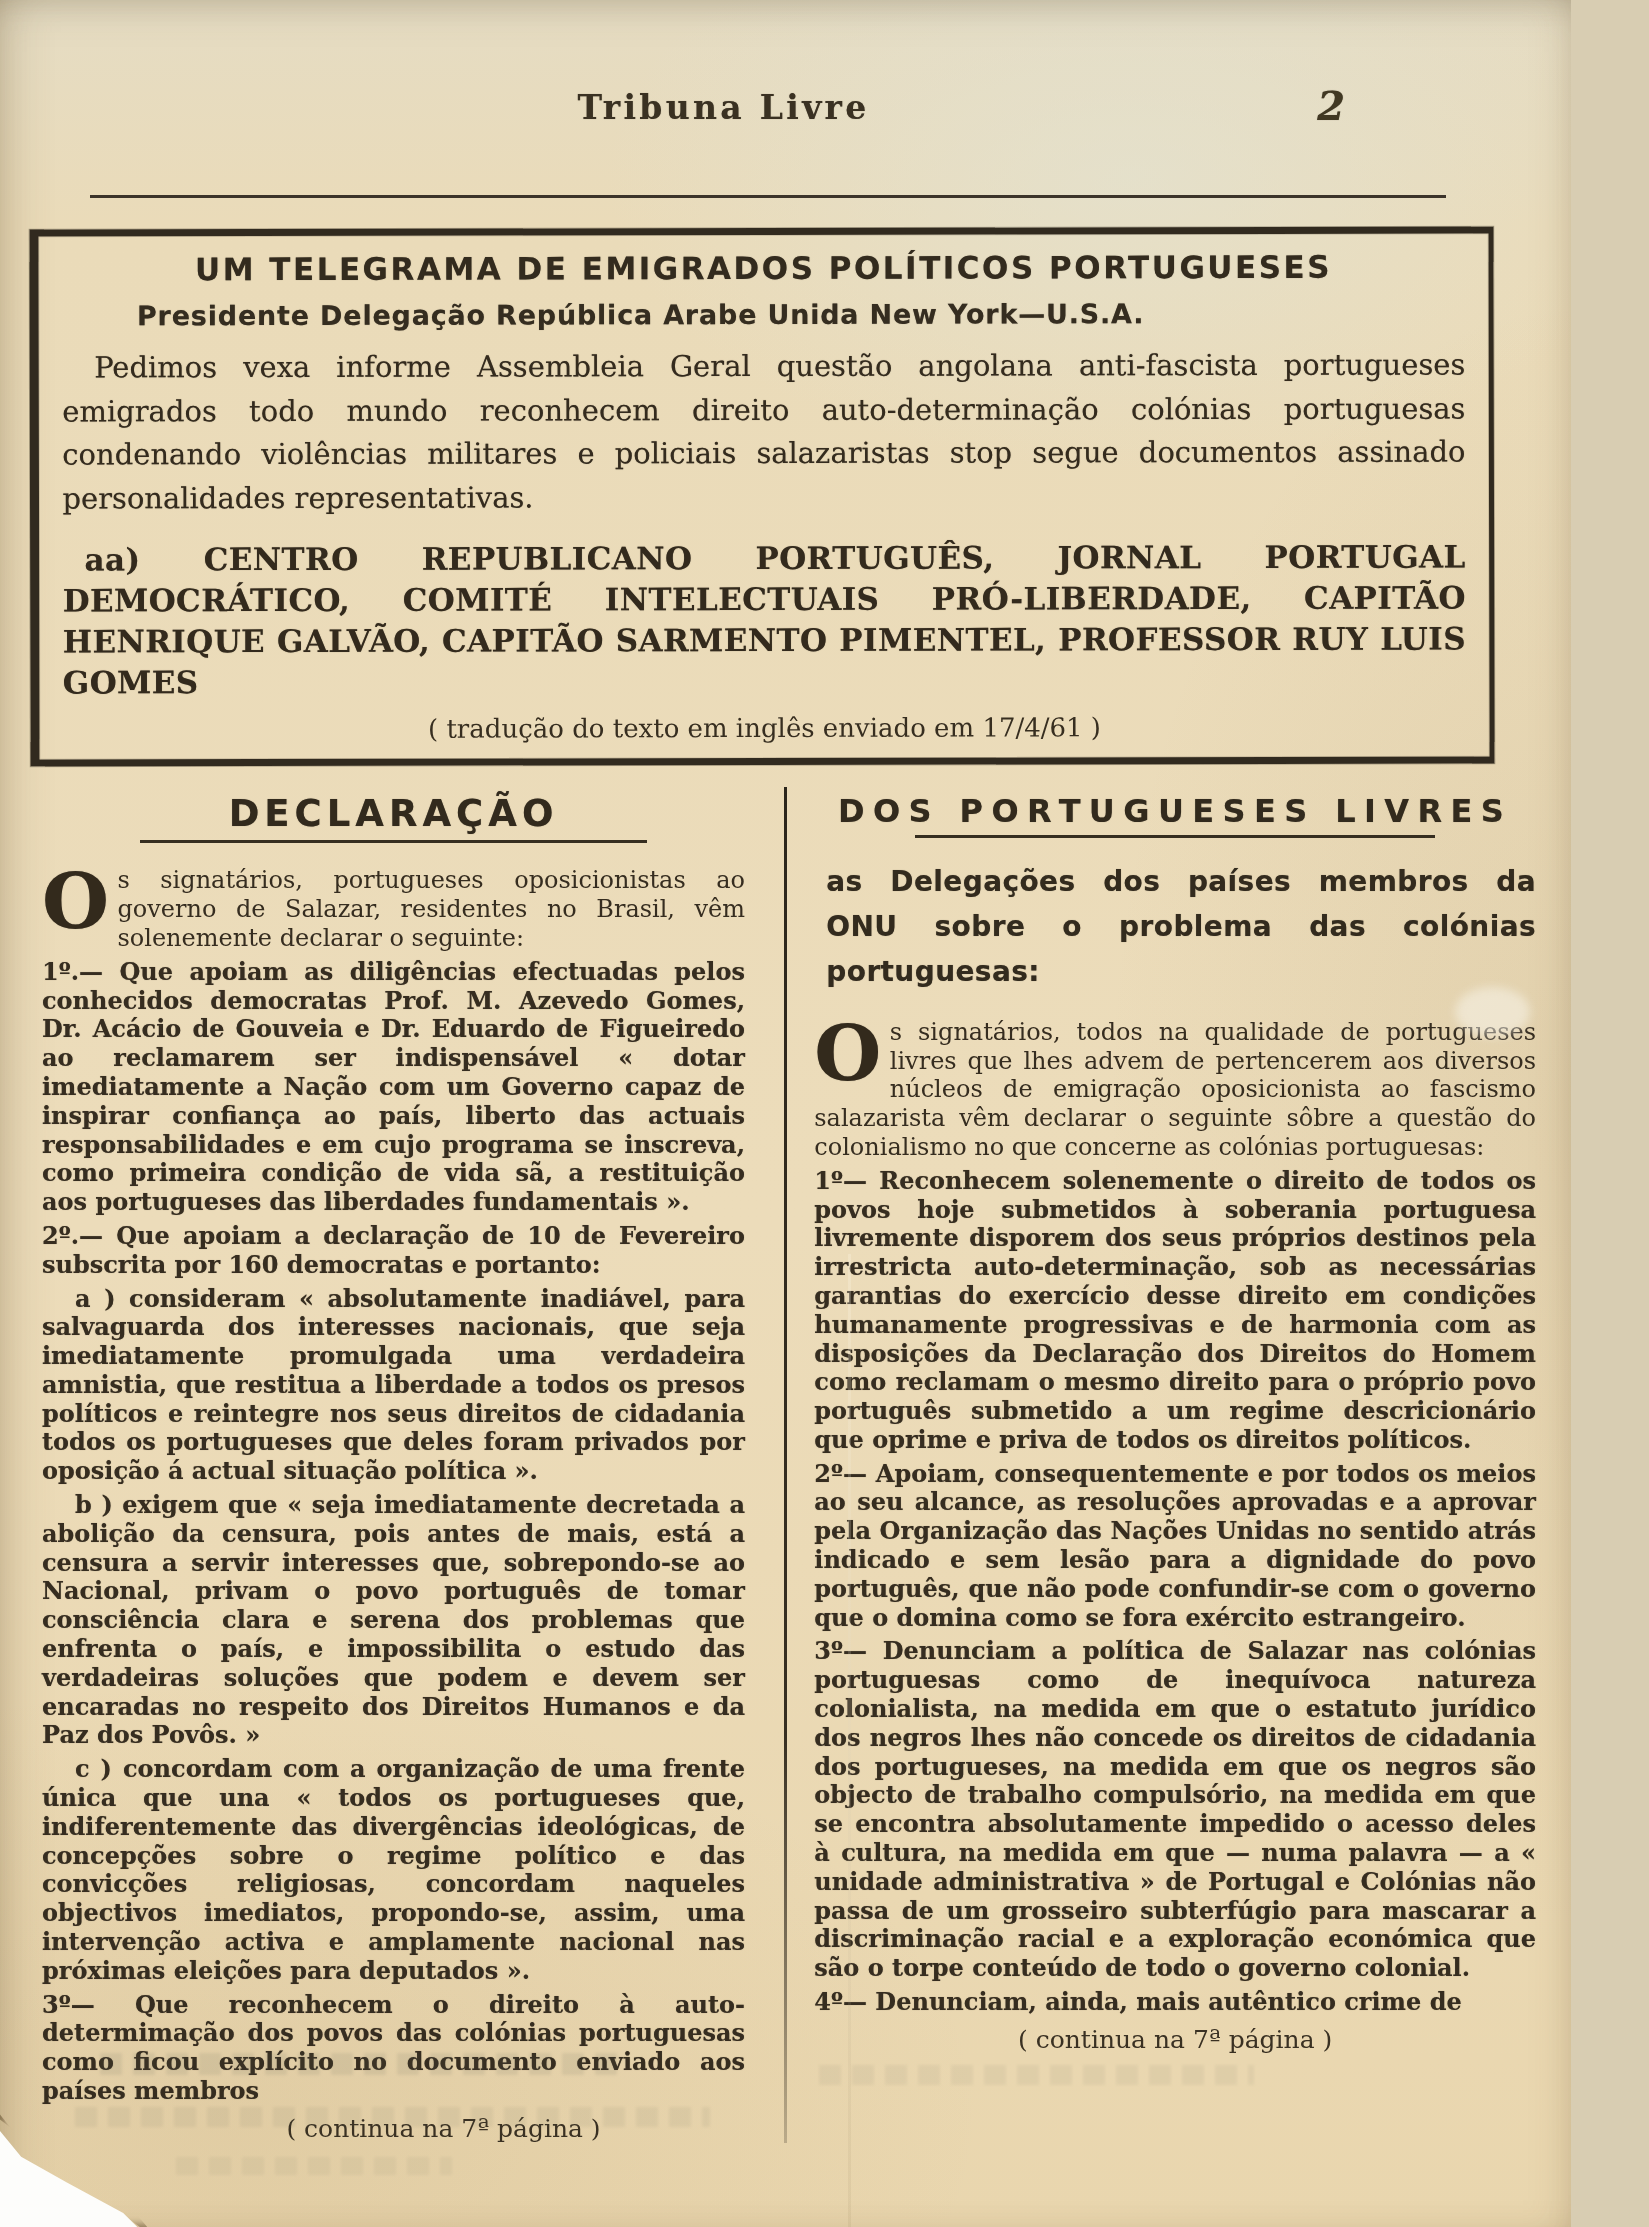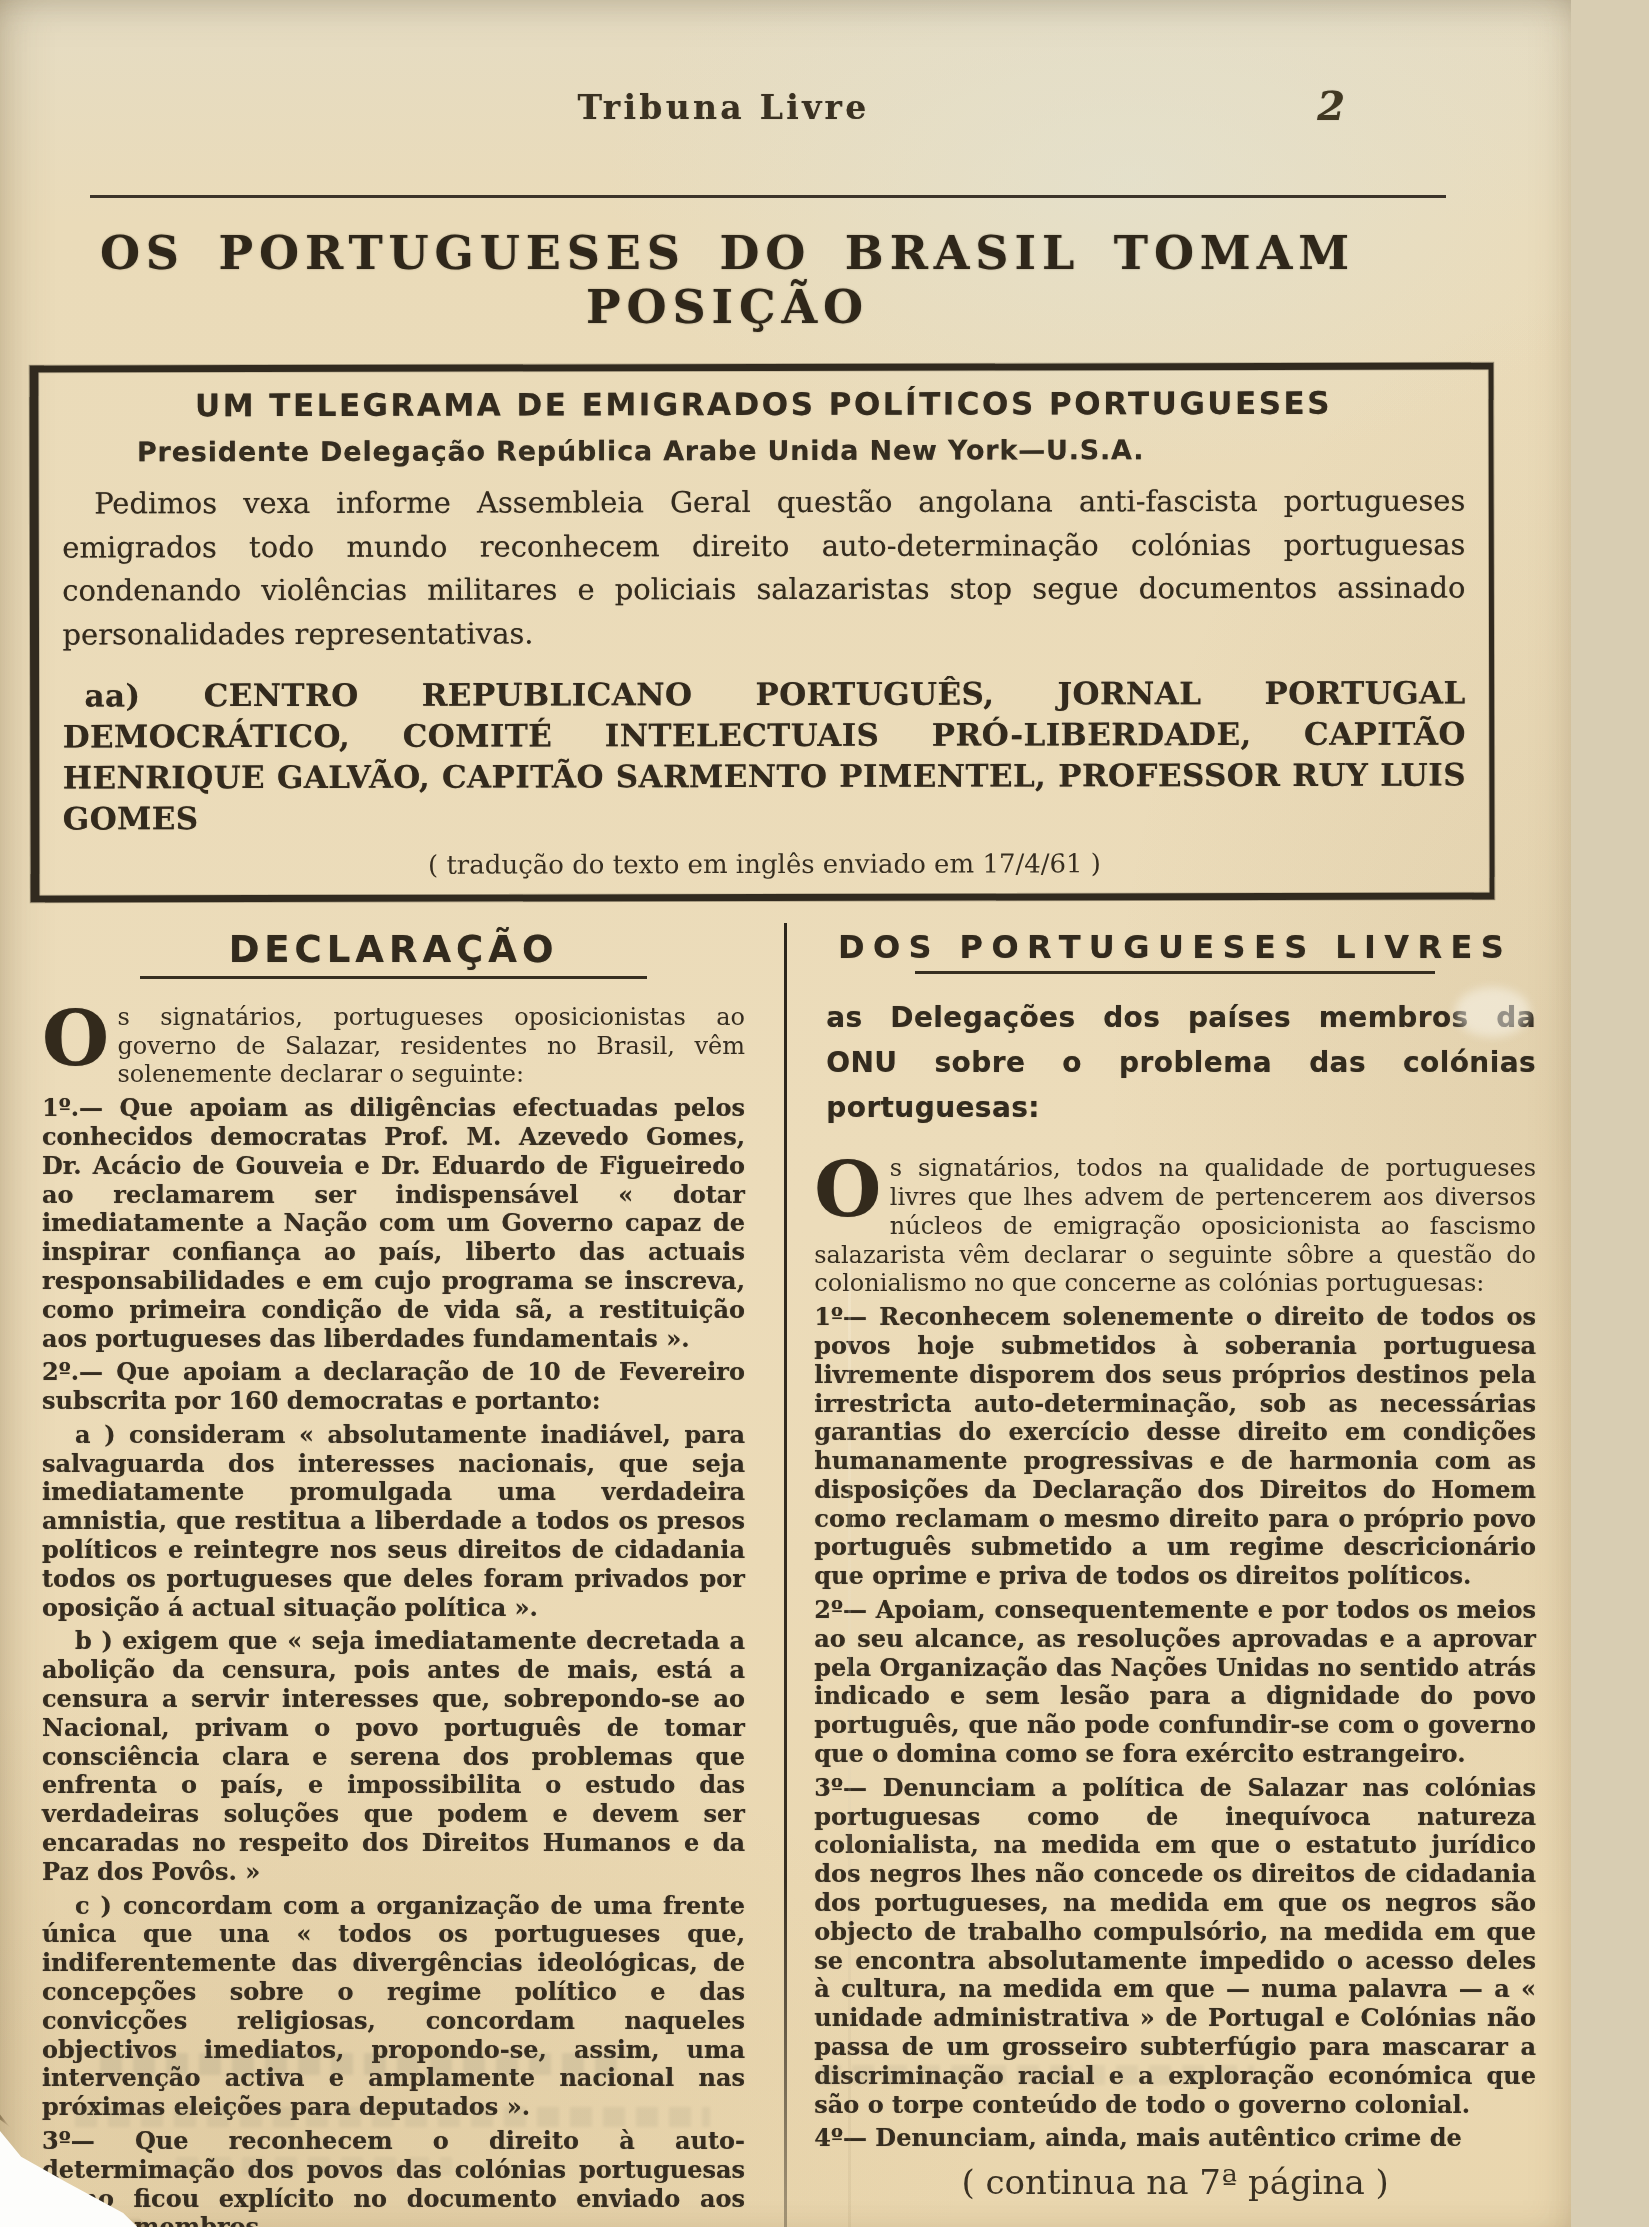"OS PORTUGUESES DO BRASIL TOMAM" h1.headline { html: <h1>OS PORTUGUESES DO BRASIL TOMAM POSIÇÃO</h1> -> none }
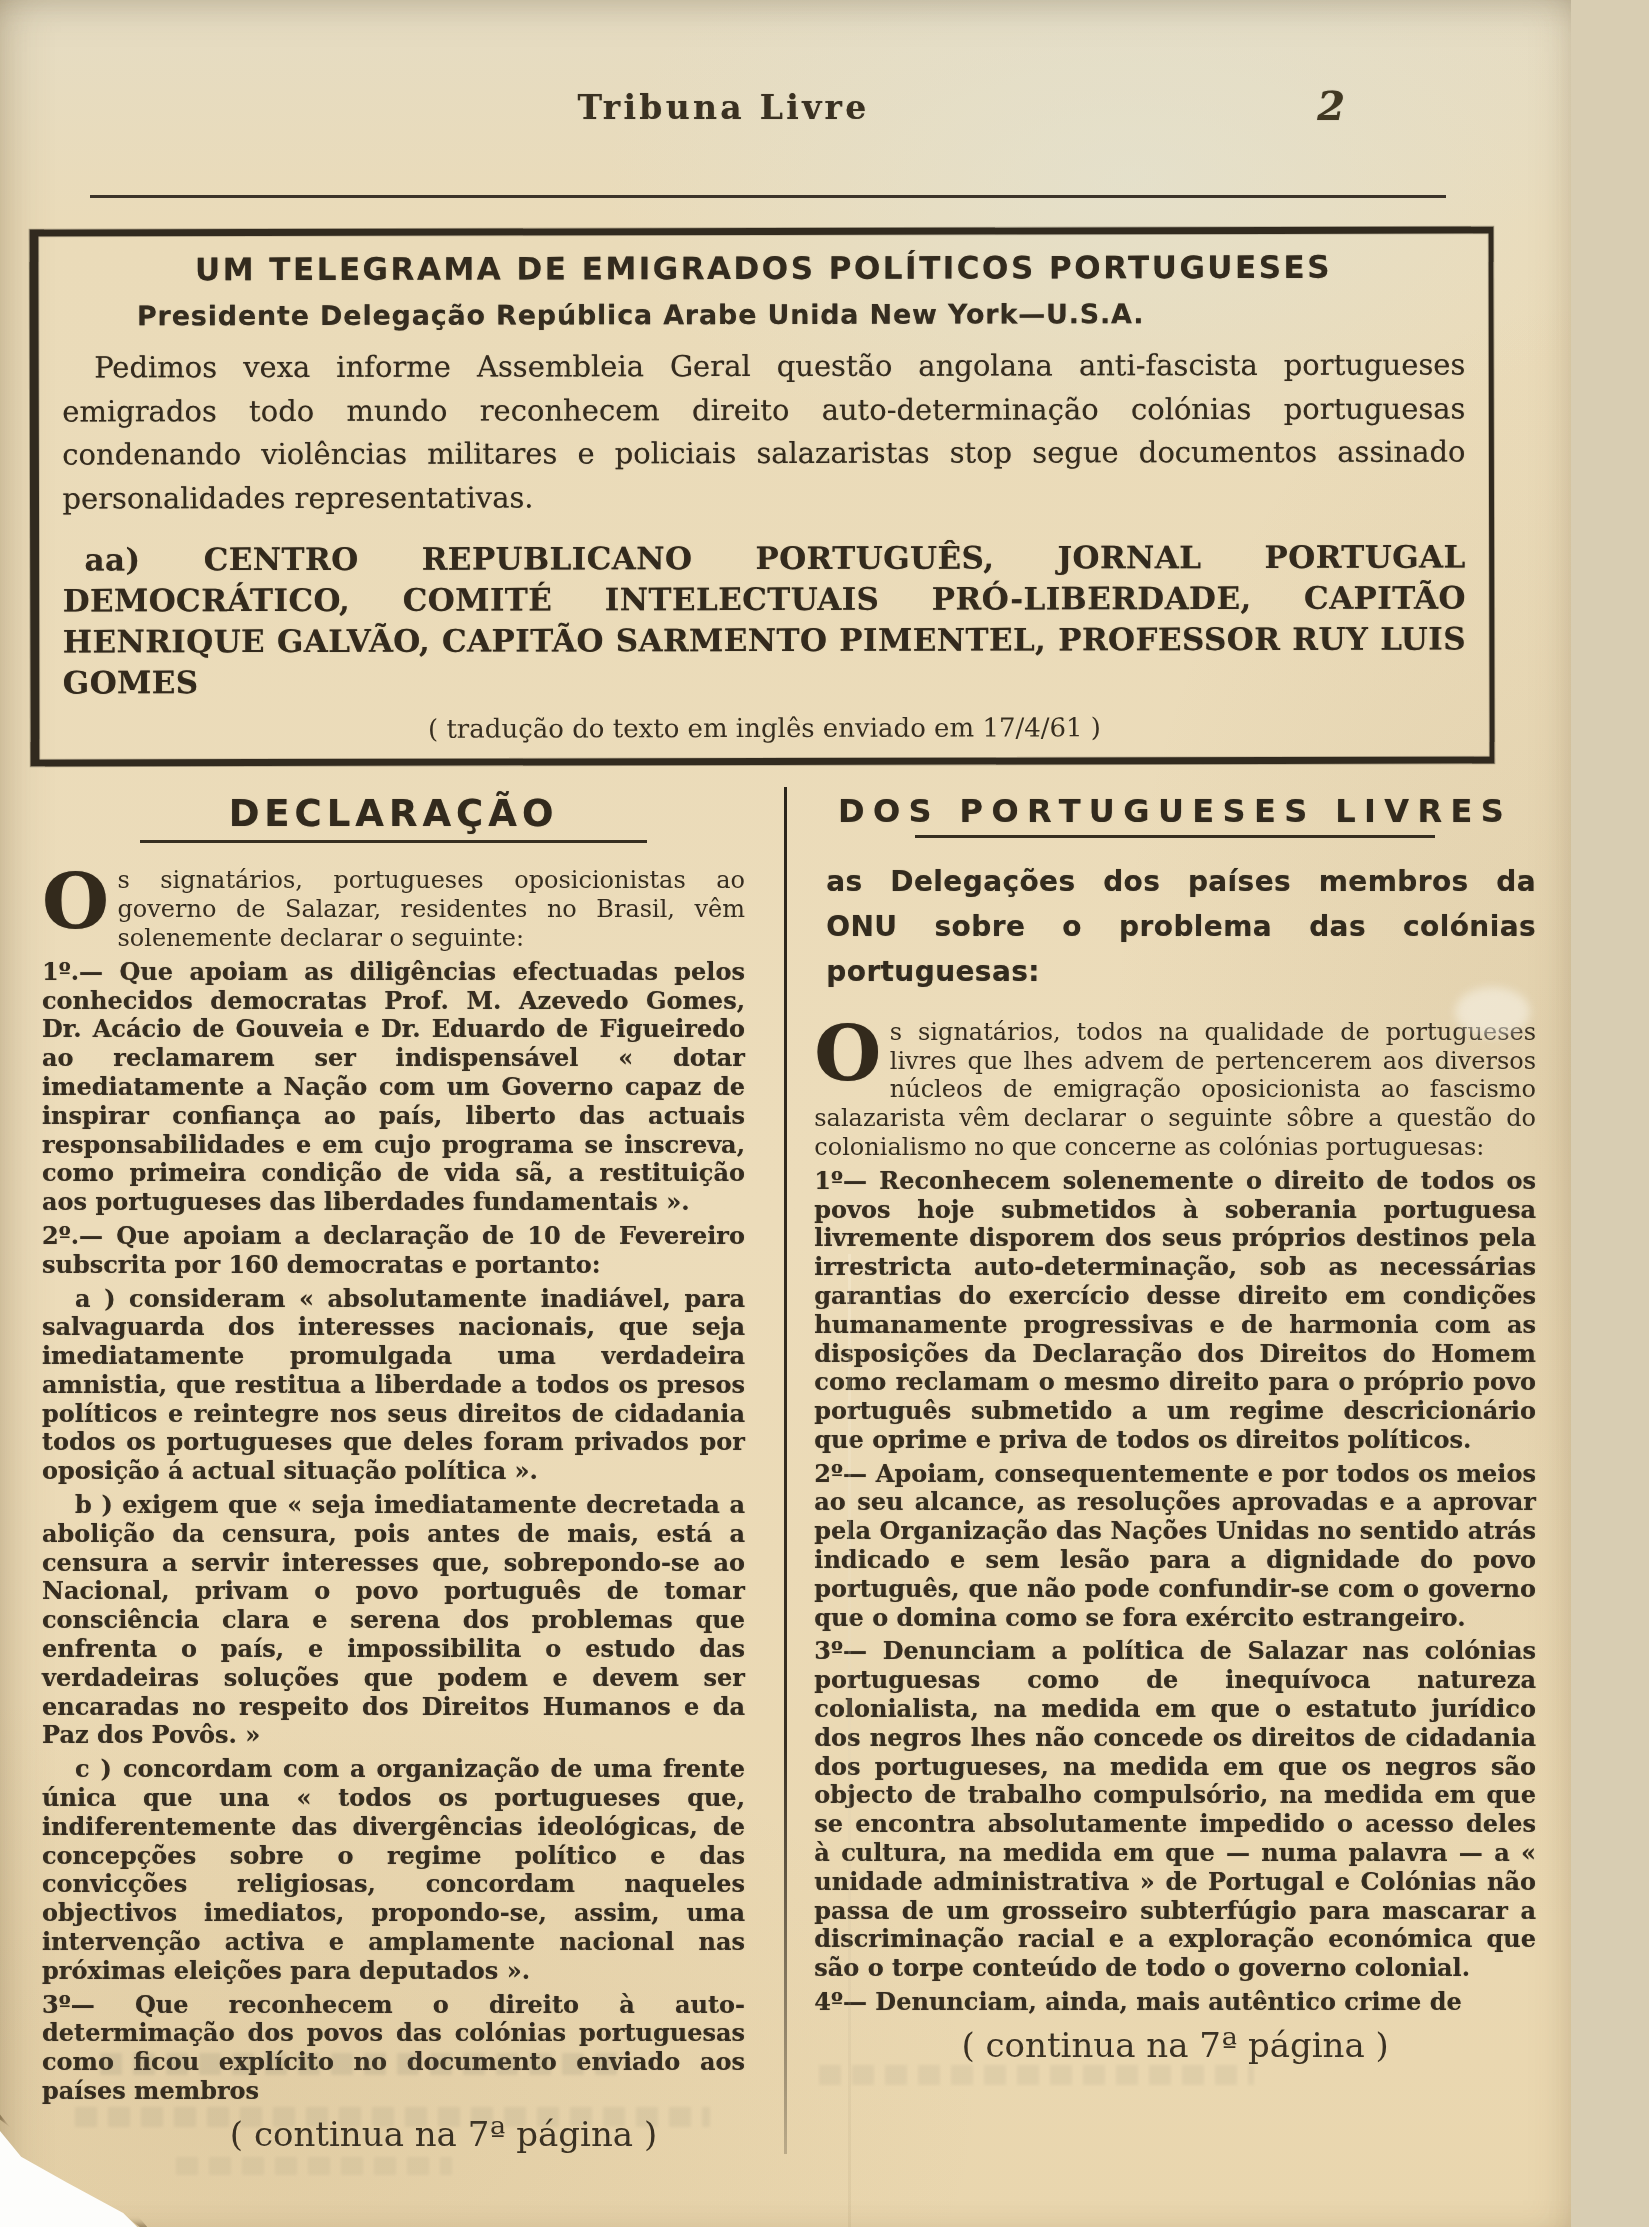"( continua na 7ª página" .continua { font-size: 34px -> 25px }
